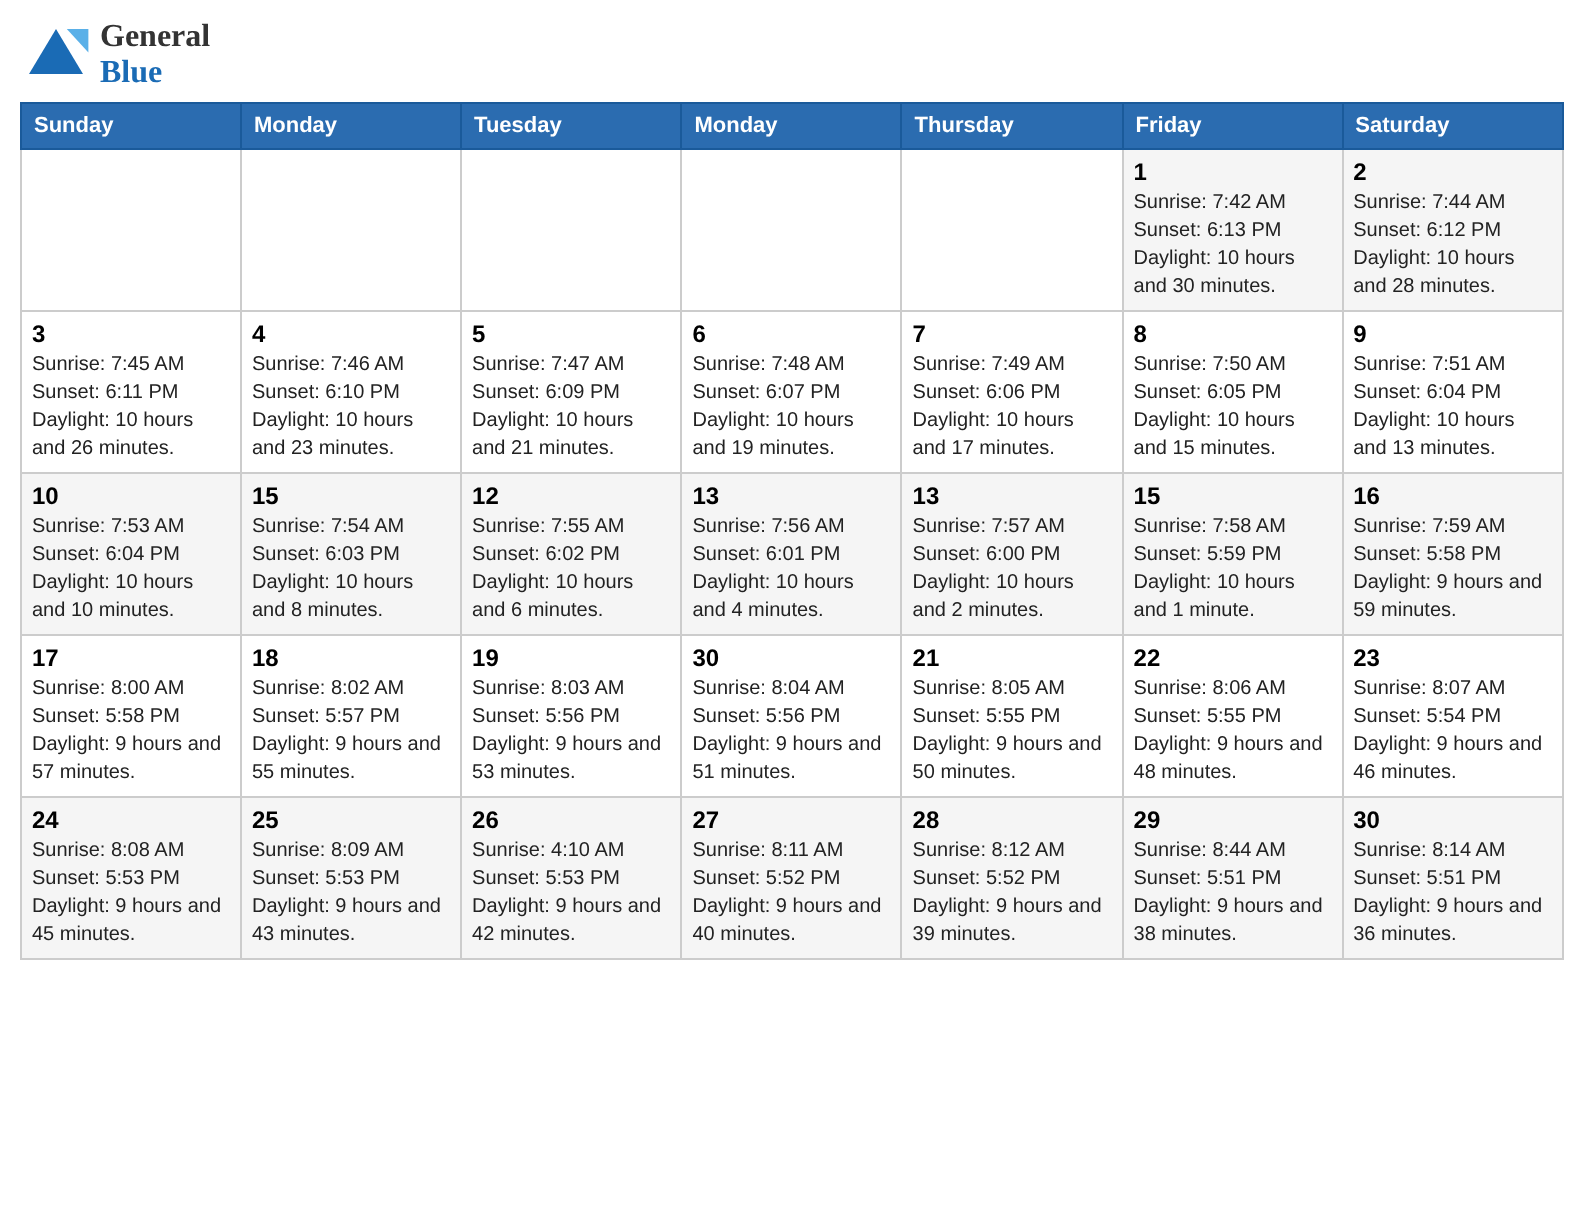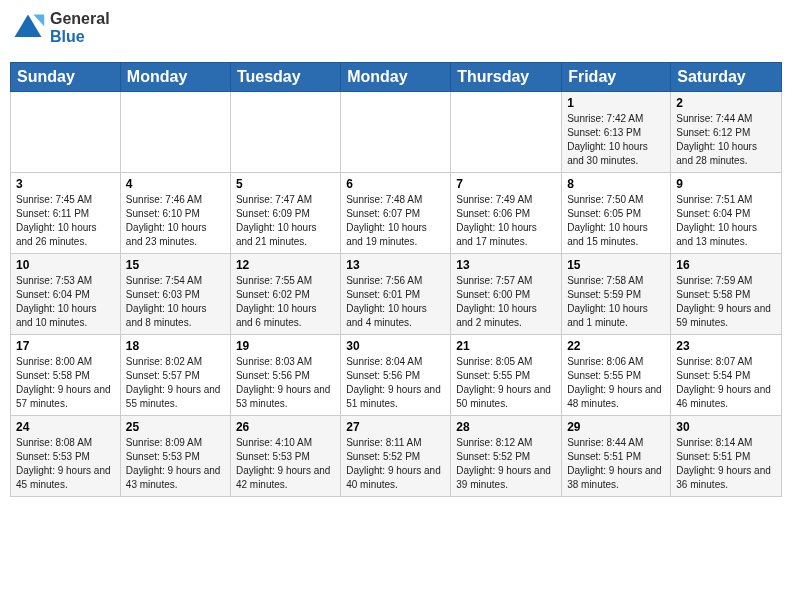"General" .header { font-family: none -> Liberation Serif, serif; margin-bottom: 16px -> 5px }
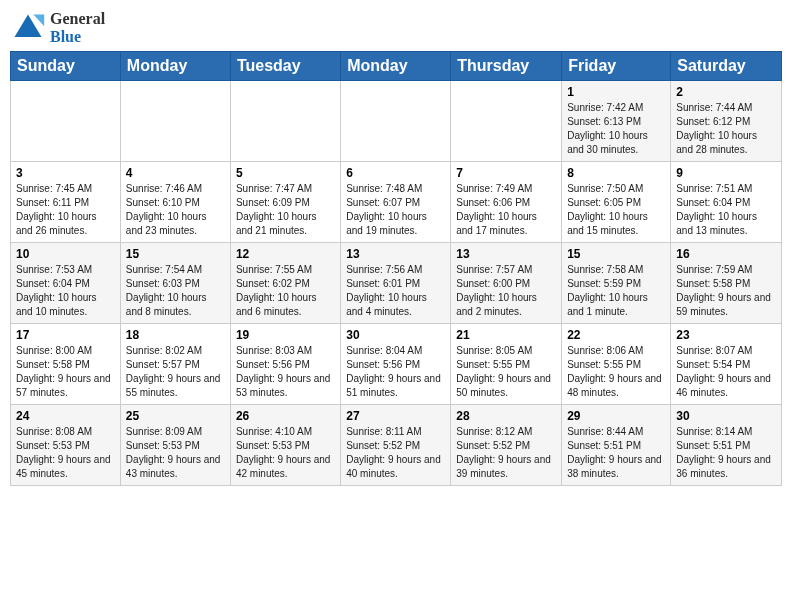"Sunday" .calendar thead tr th { font-size: 16px -> 11px }
